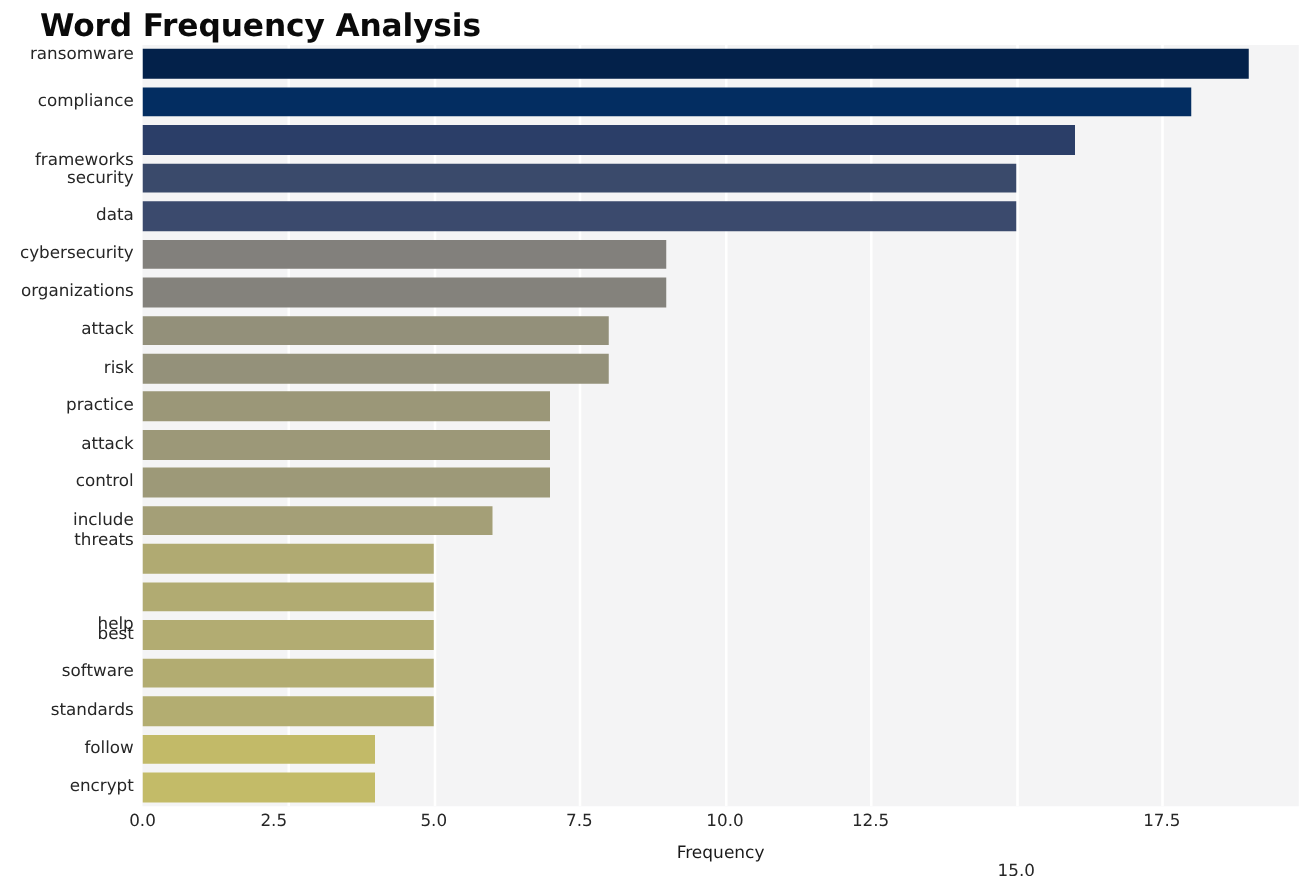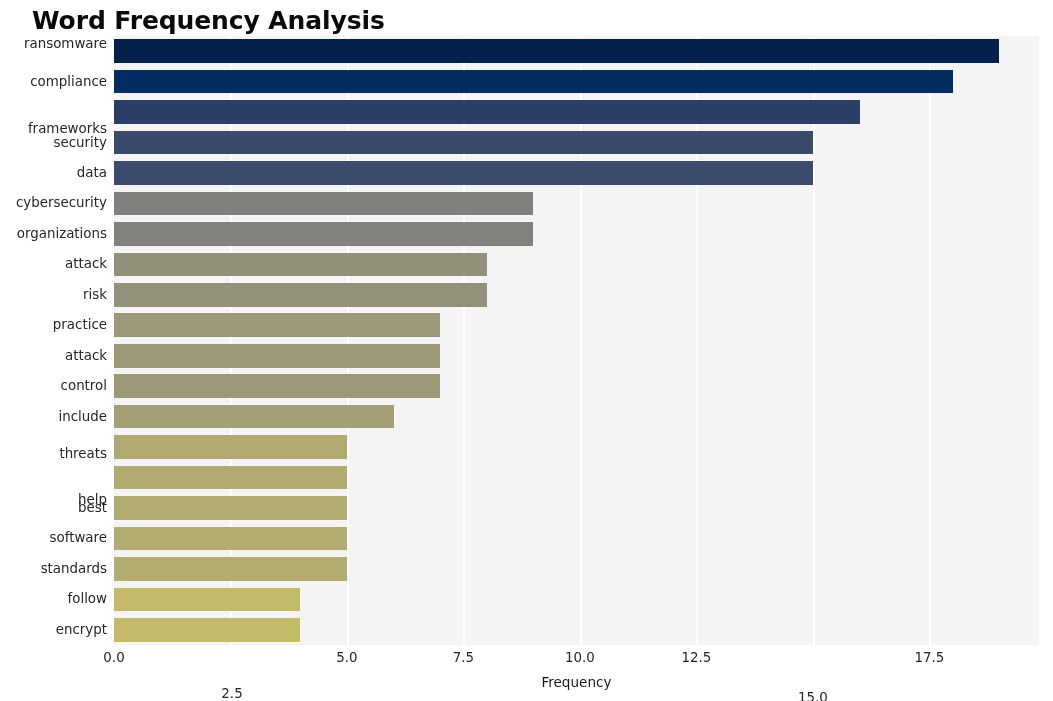"threats" div.y-tick-label { top: 411px -> 390px }
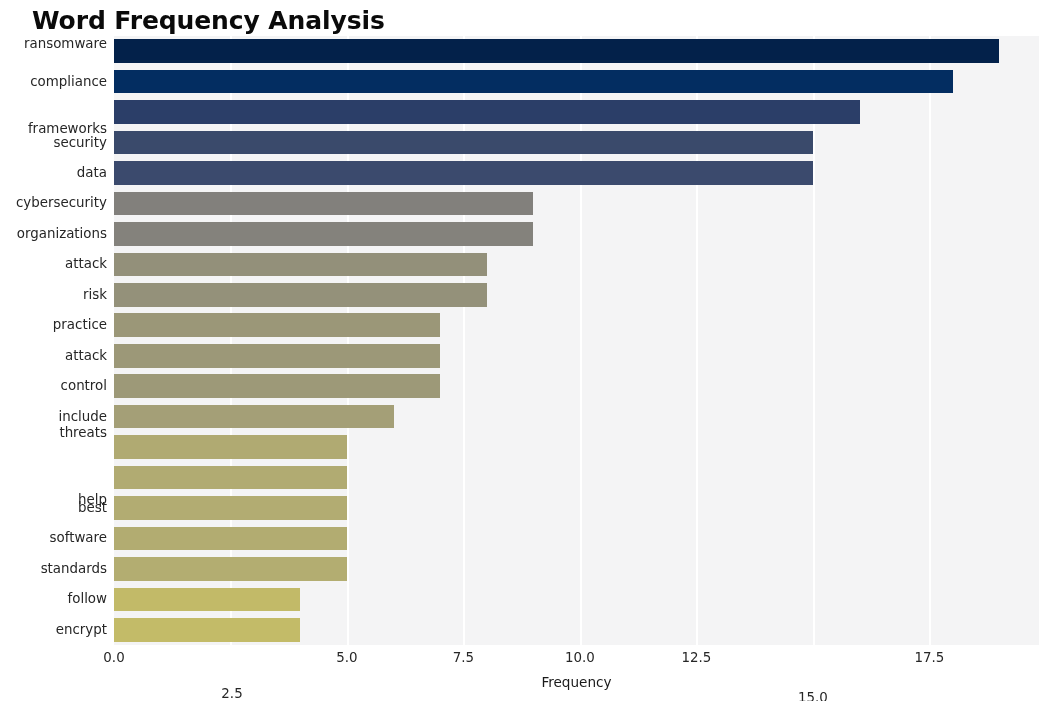"2.5" div.x-tick-label { left: 232px -> 219px; margin-top: 36px -> none }
